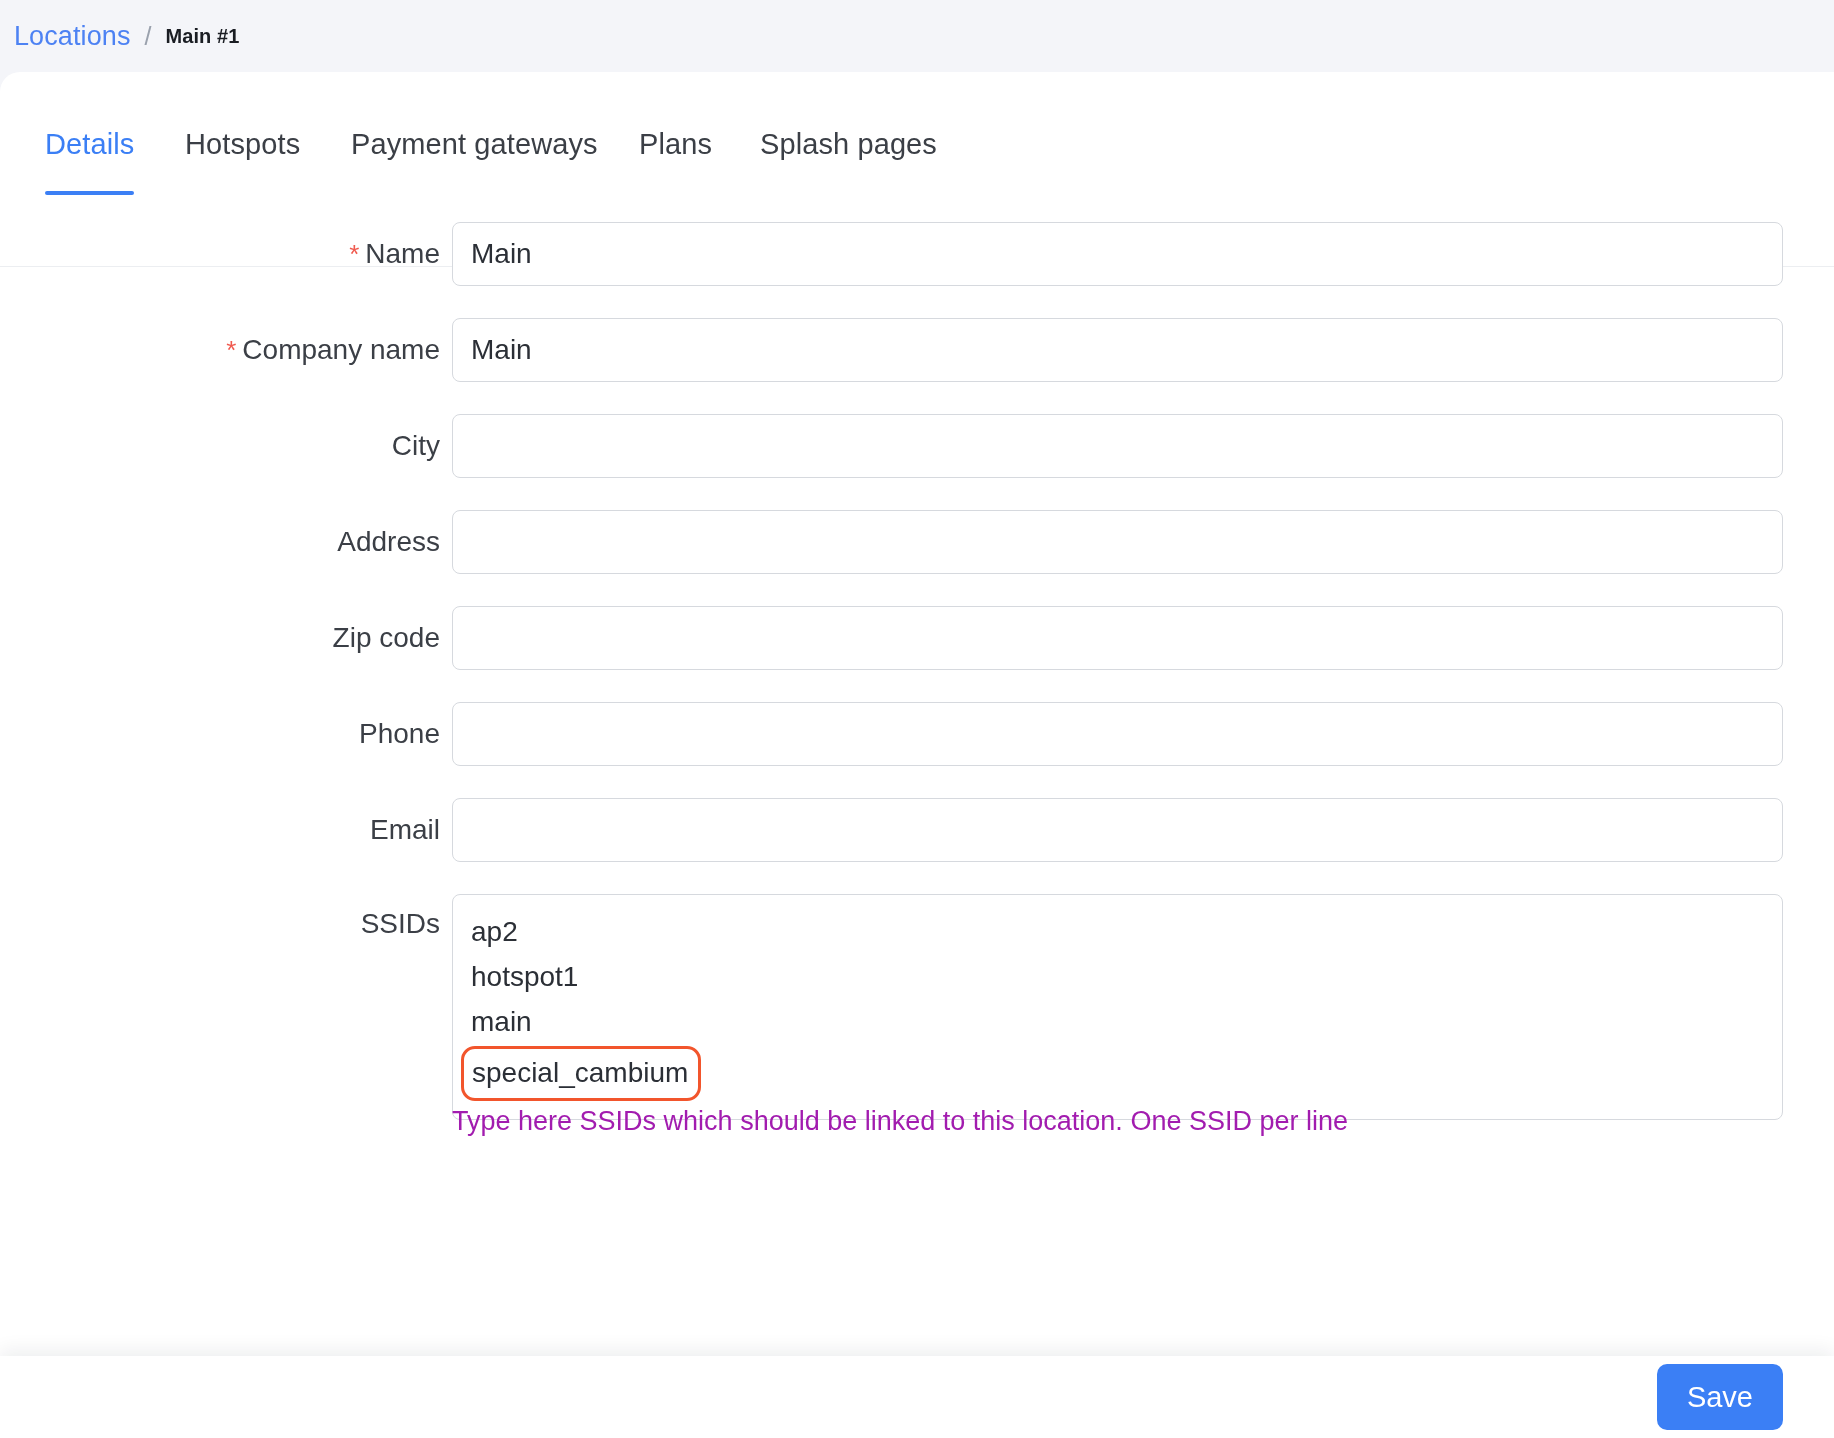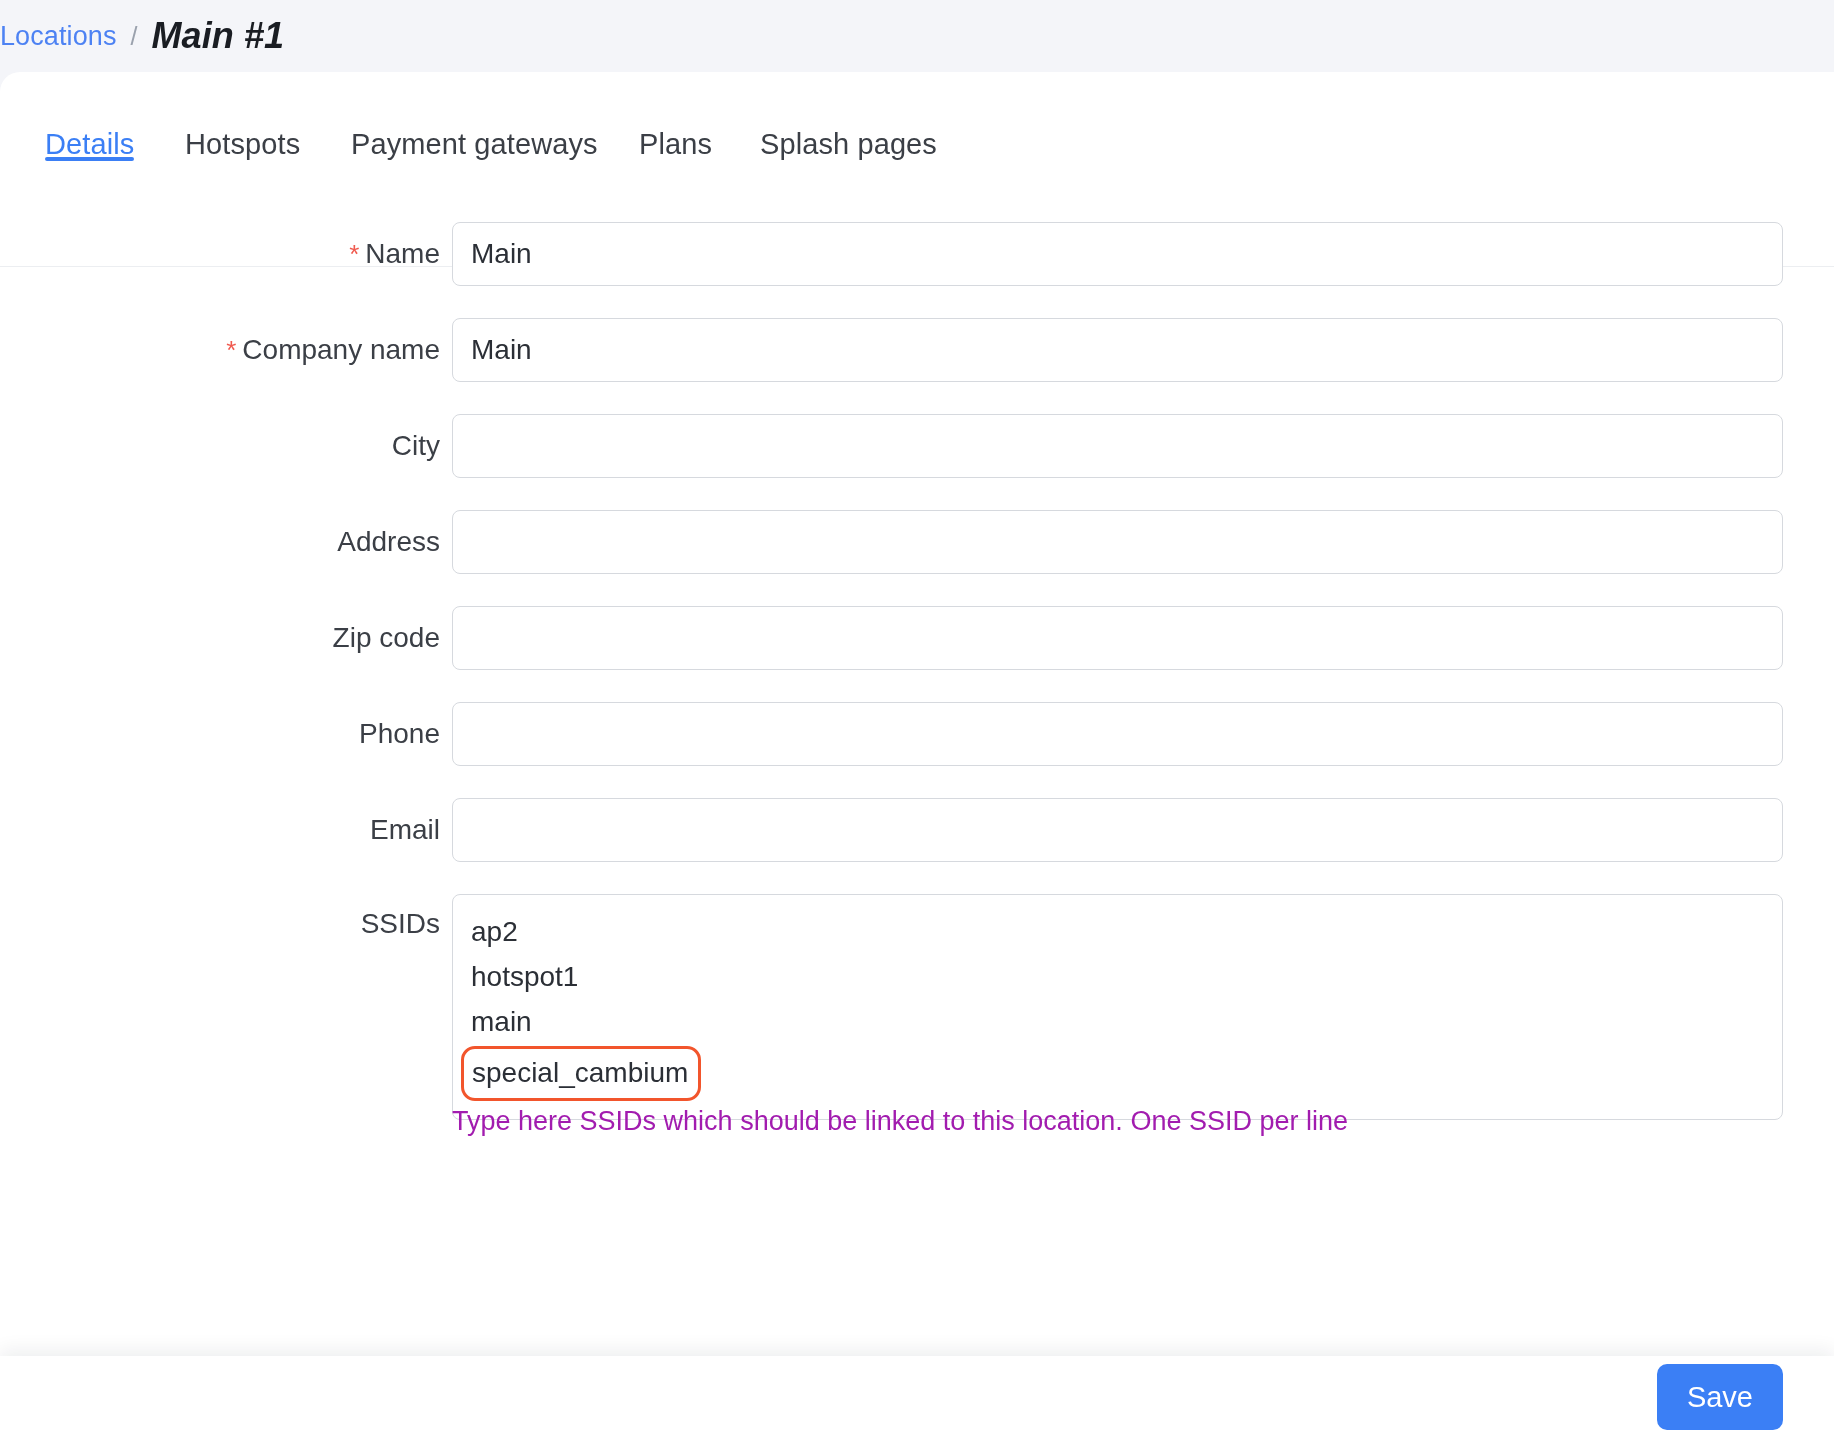"Locations" .breadcrumb { padding-left: none -> 14px }
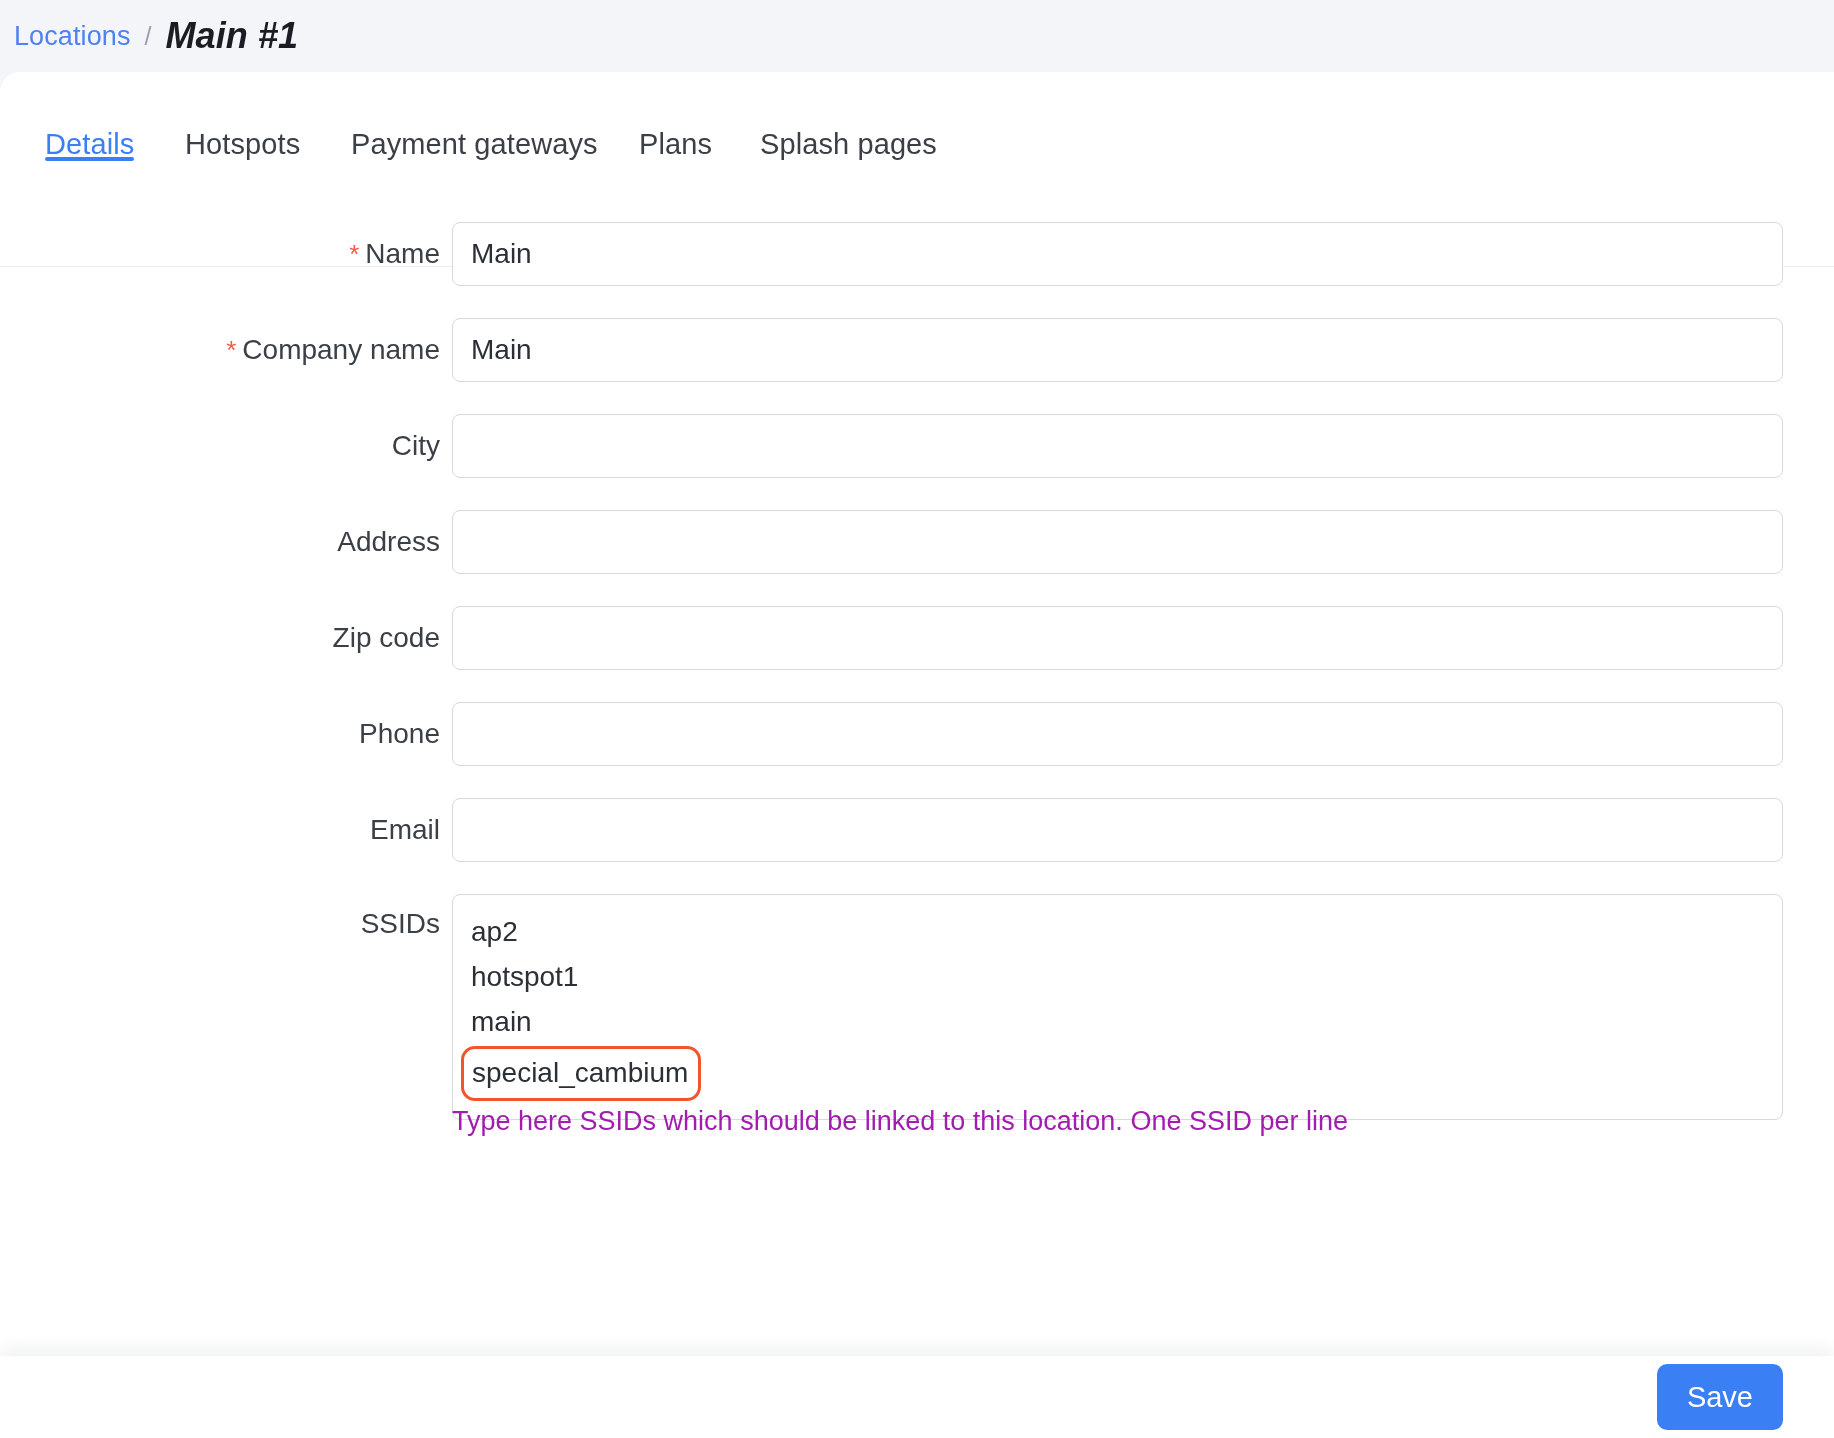"Main #1" .crumb-current { font-size: 36px -> 20px; font-style: italic -> none }
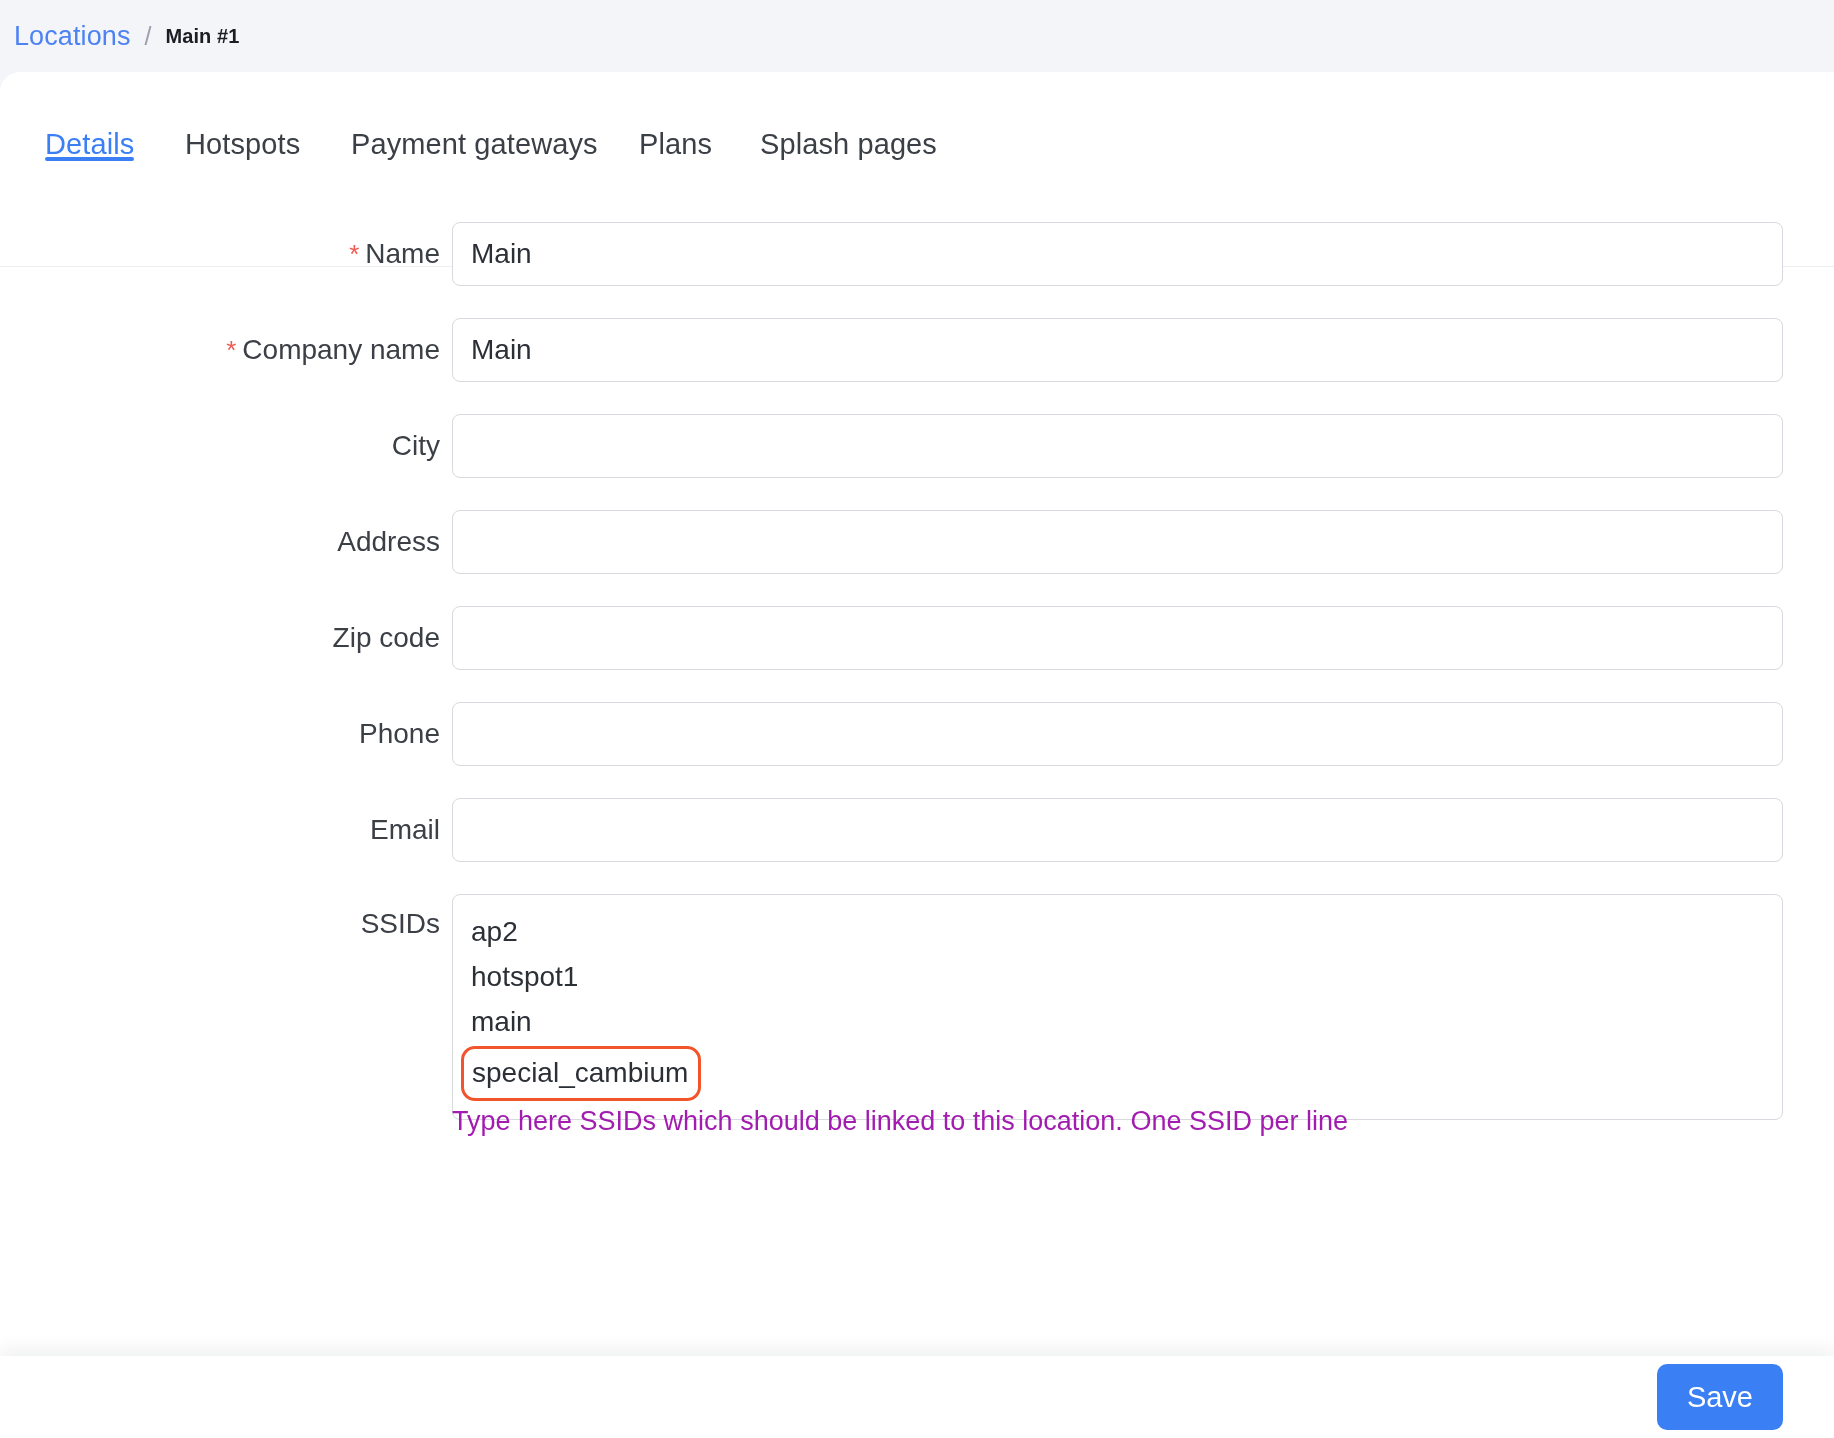"Details" .tab { padding-bottom: none -> 34px }
